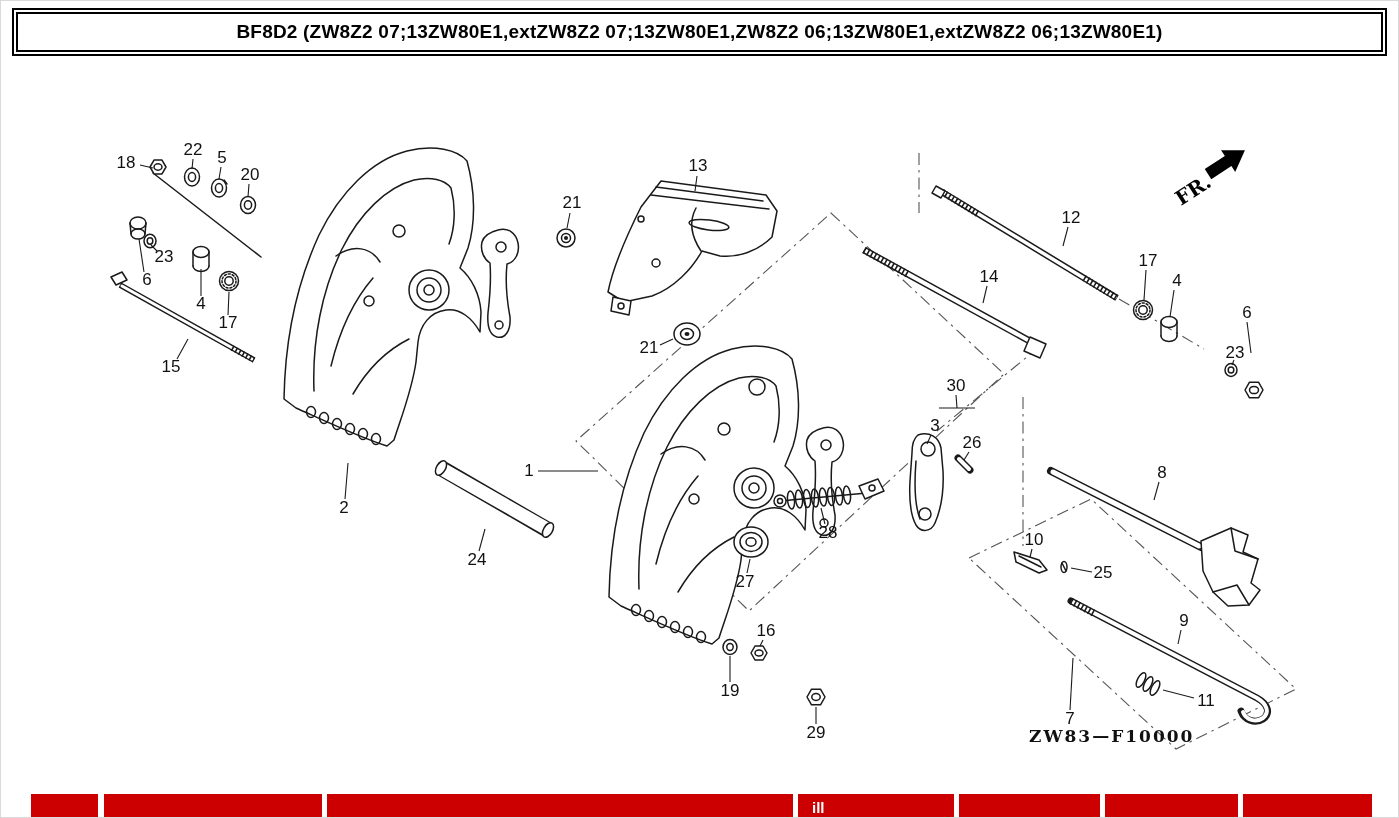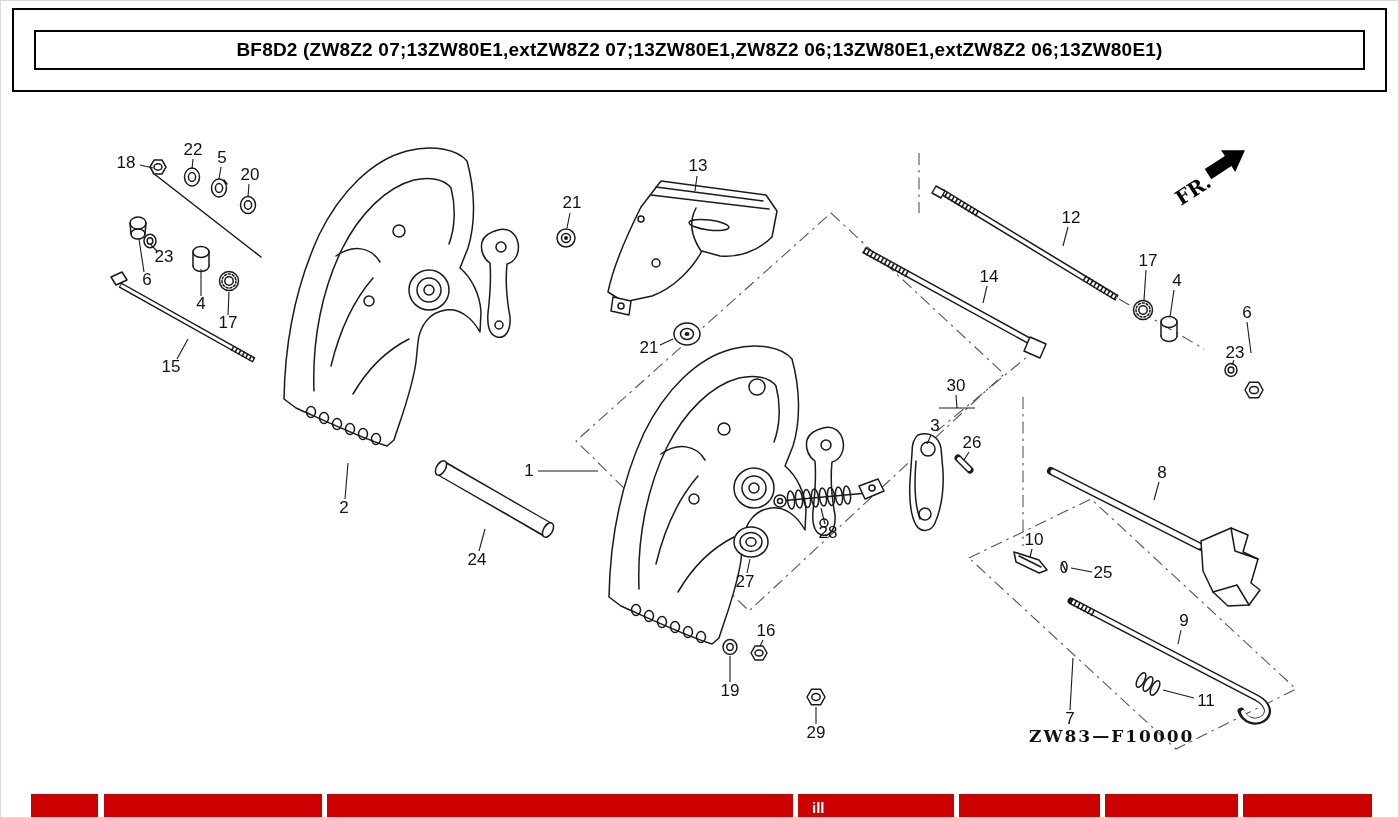"BF8D2 (ZW8Z2 07;13ZW80E1,extZW8Z2" .header-wrap { padding: 20px -> 2px }
